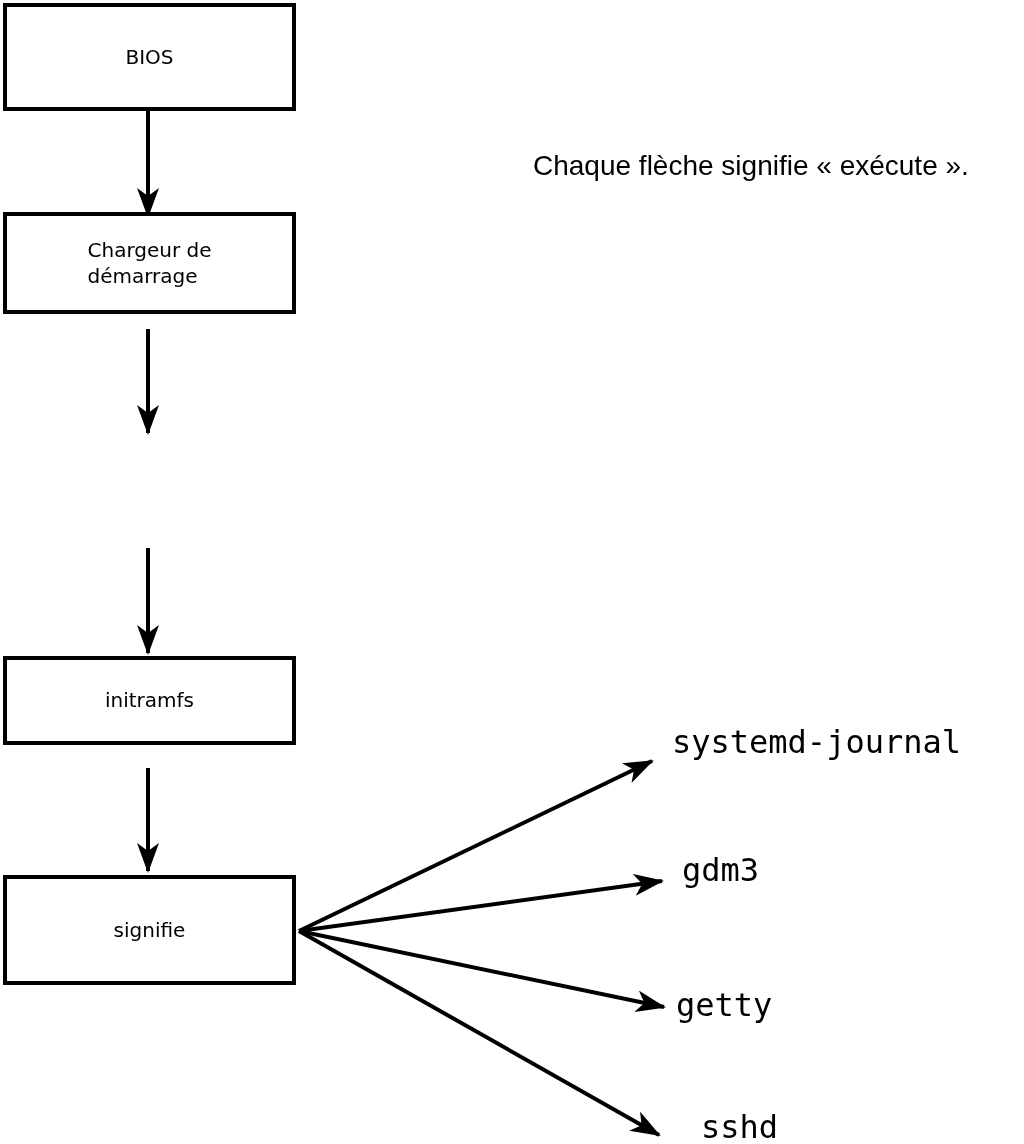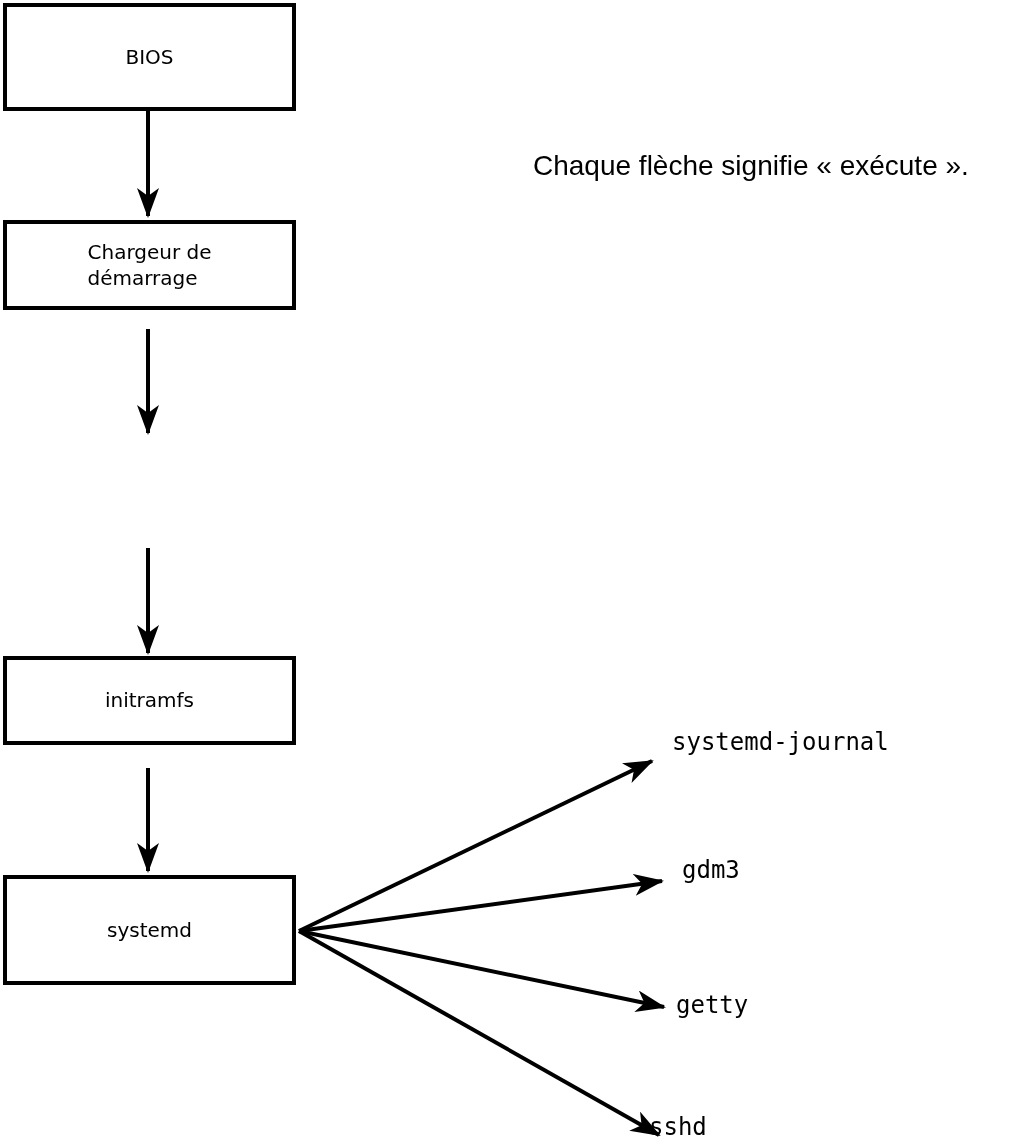"Chargeur de" div.node-box { height: 90px -> 102px; top: 220px -> 212px }
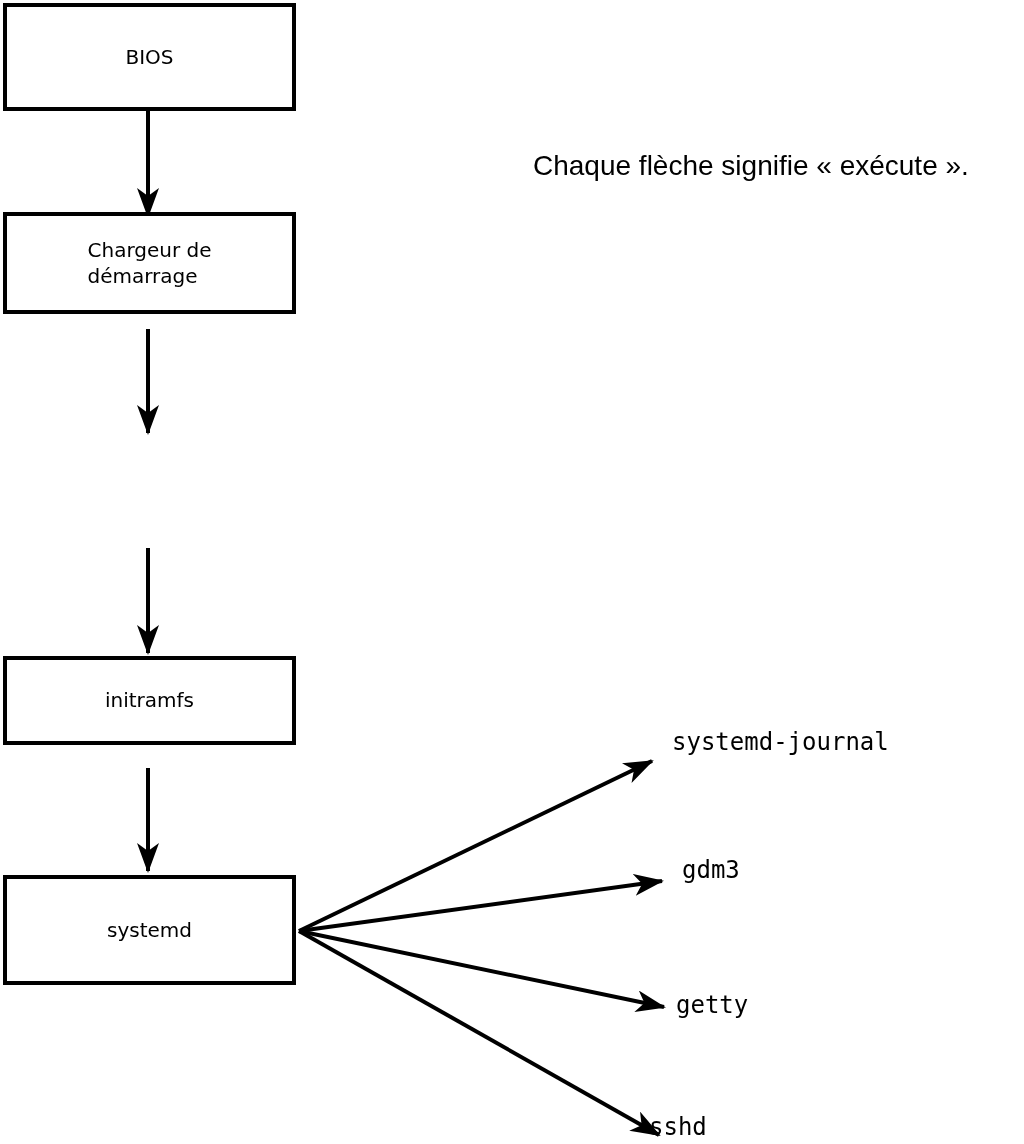"systemd-journal" .proc-label { font-size: 24px -> 32px }
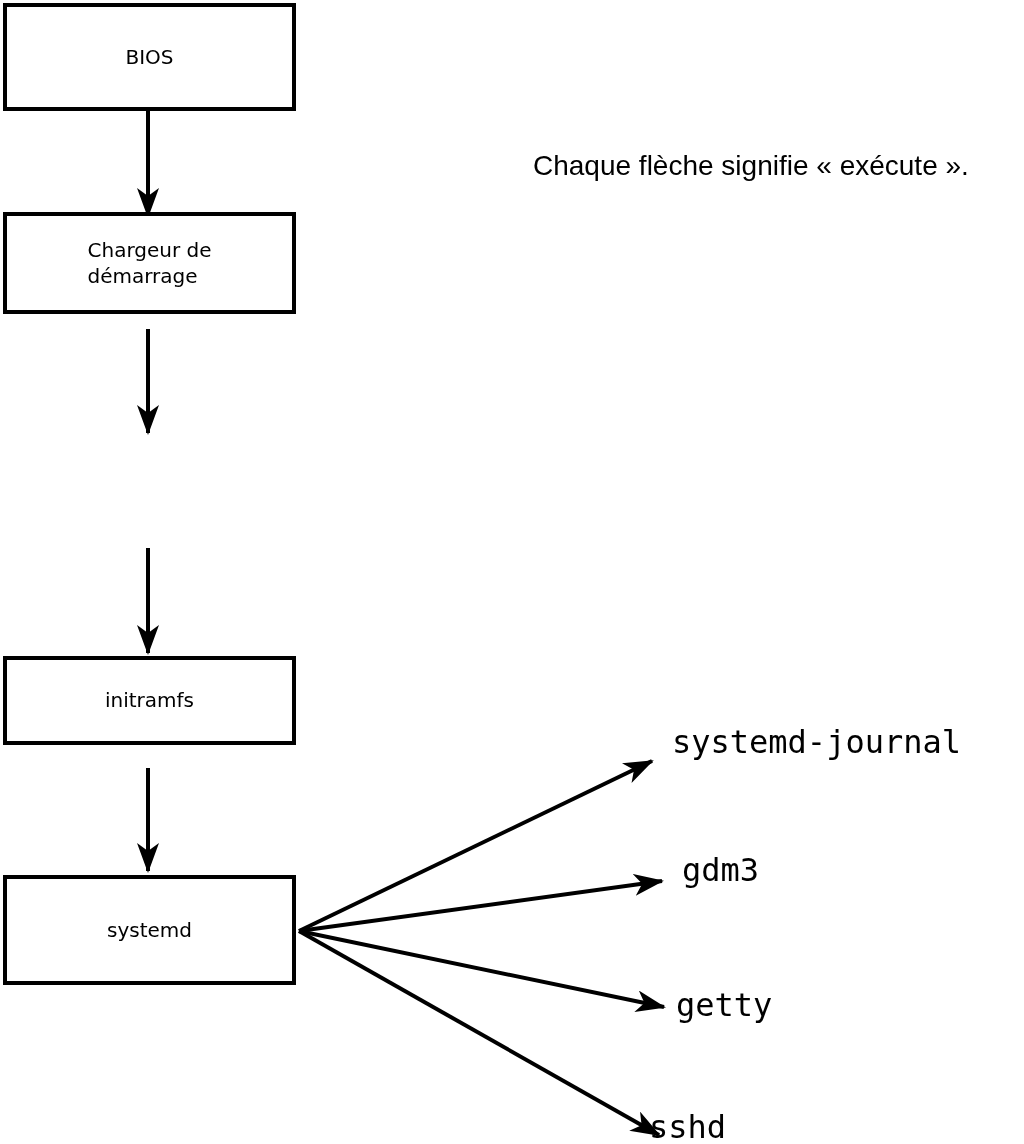"systemd" span.node-label { text: systemd -> signifie }
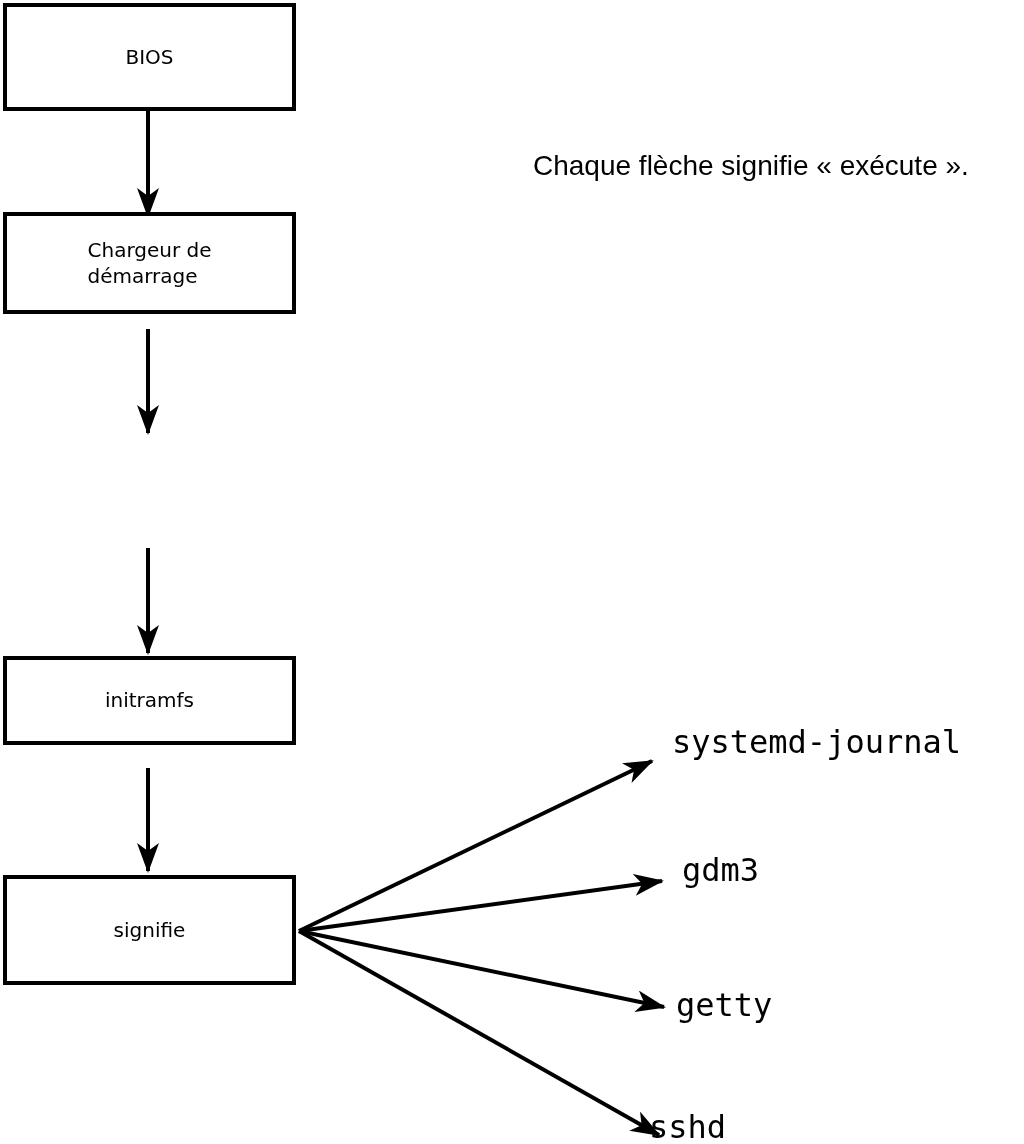"sshd" div.proc-label { left: 649px -> 701px }
